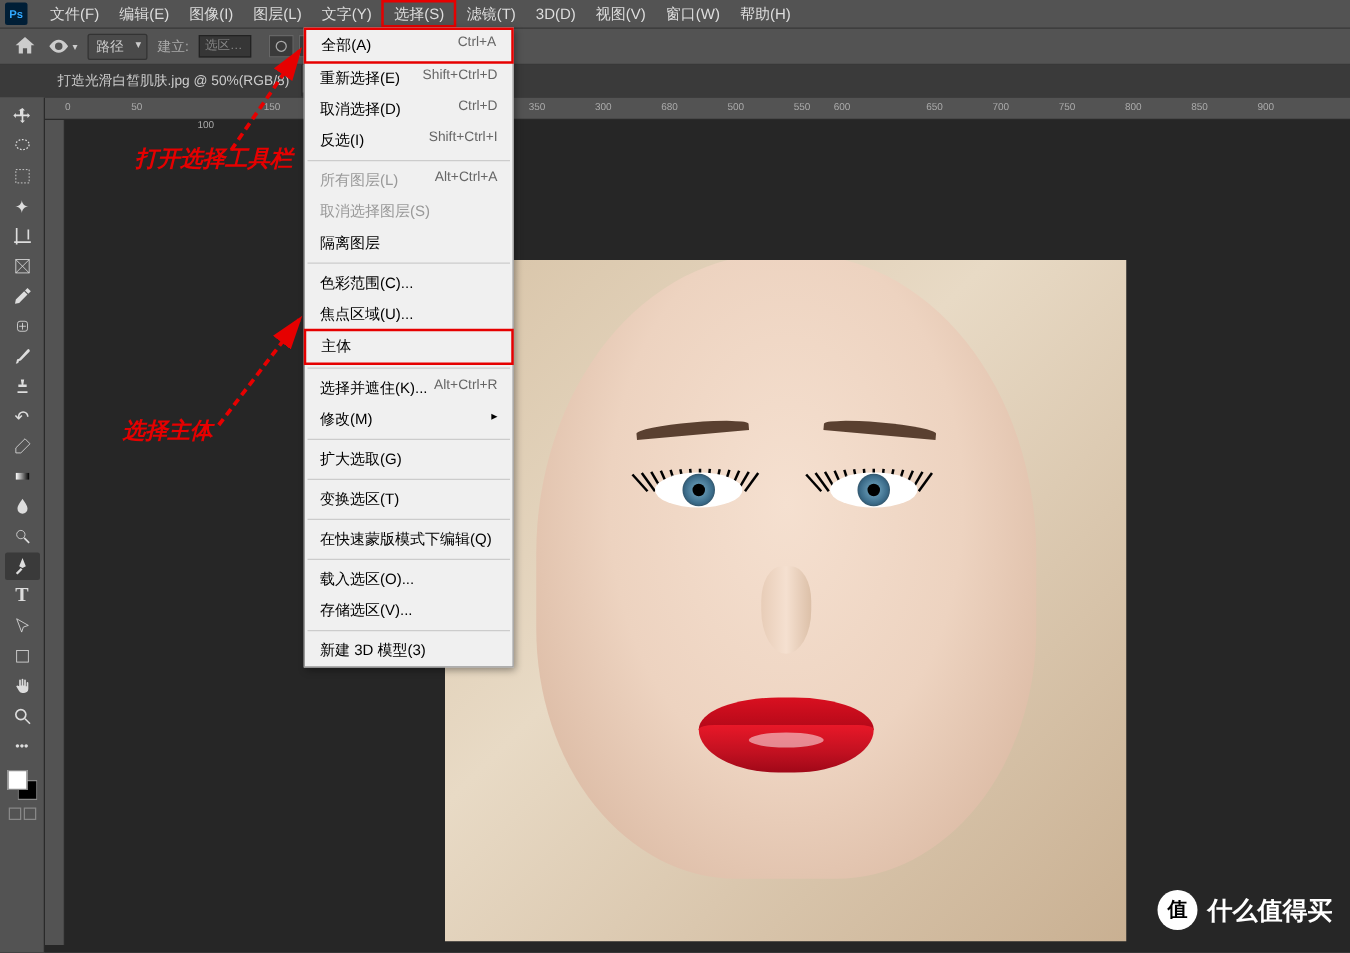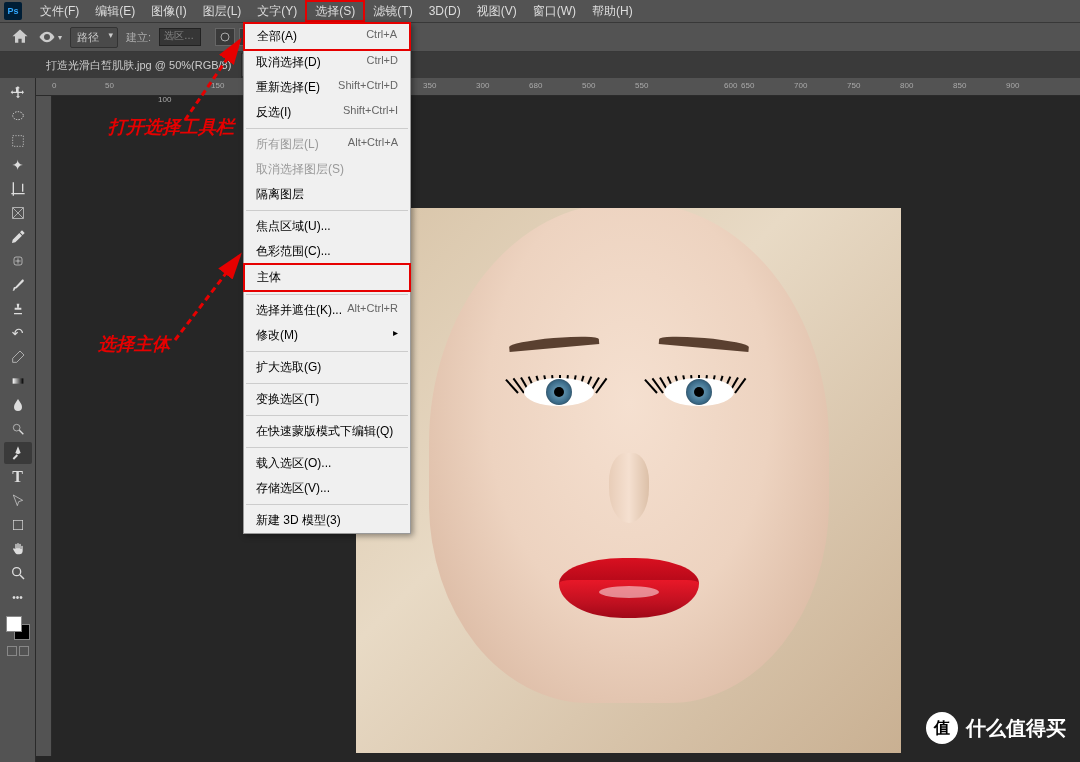"打造光滑白皙肌肤.jpg @ 50%(RGB/8)" .tabbar { align-items: center -> flex-start }
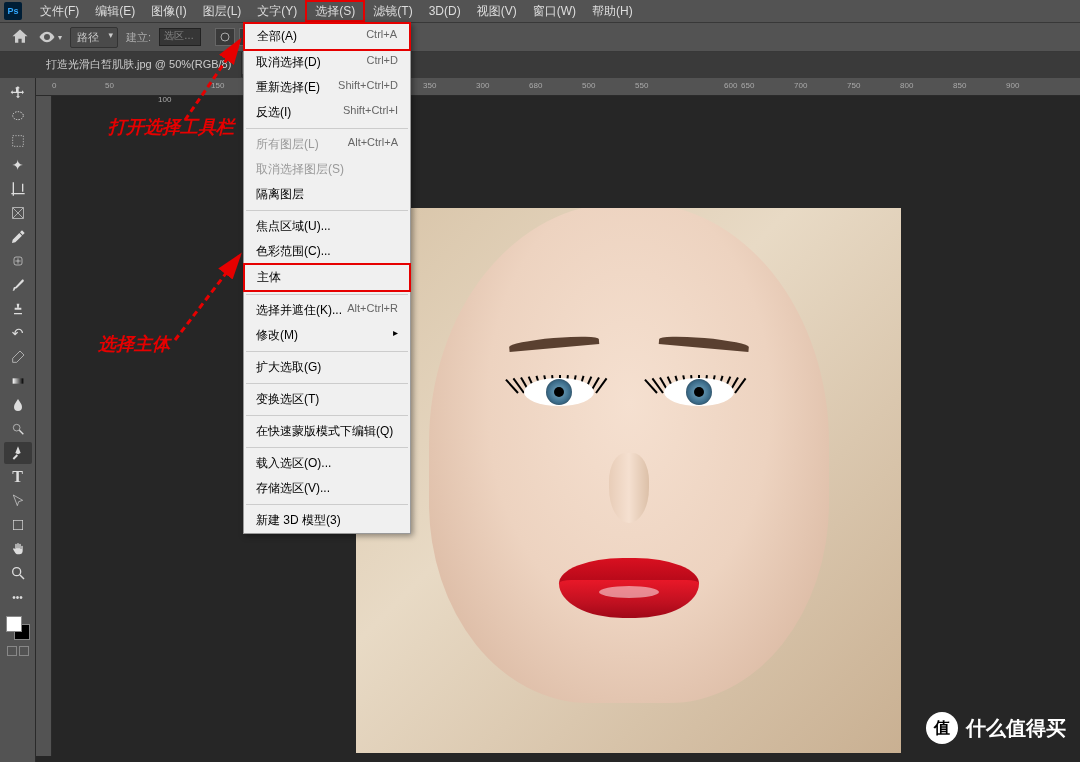"取消选择(D)" div.dd-row { order: before "重新选择(E)" -> after "重新选择(E)" }
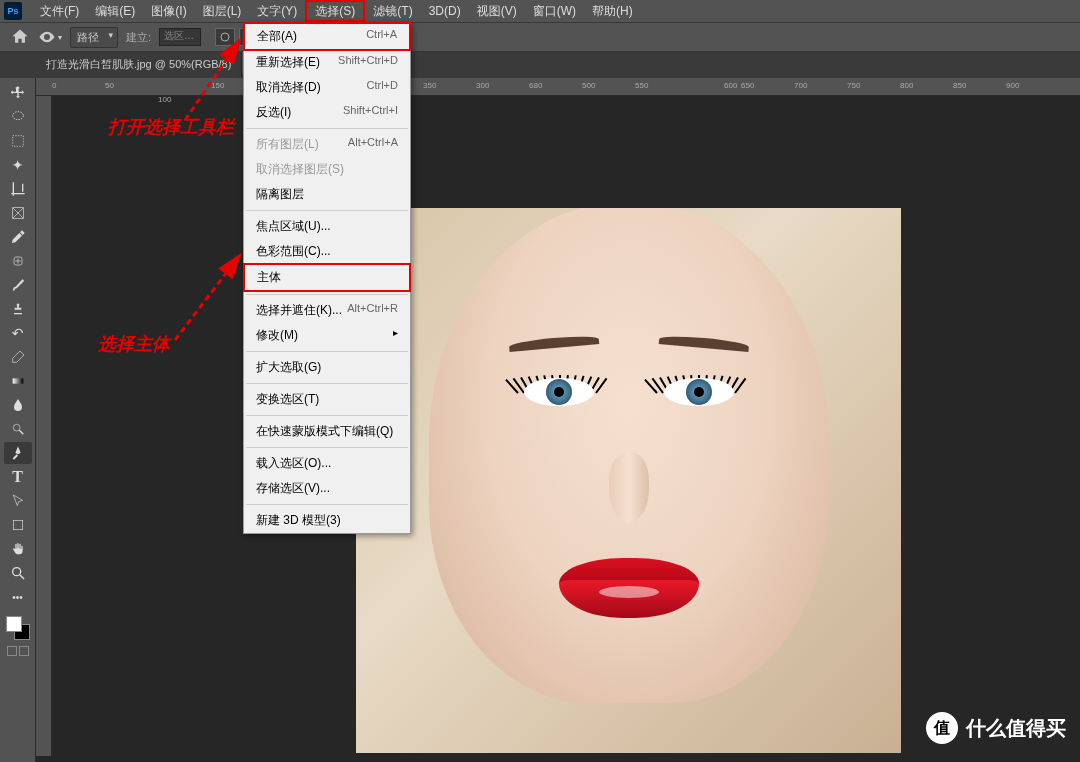"600" span { left: 688px -> 631px }
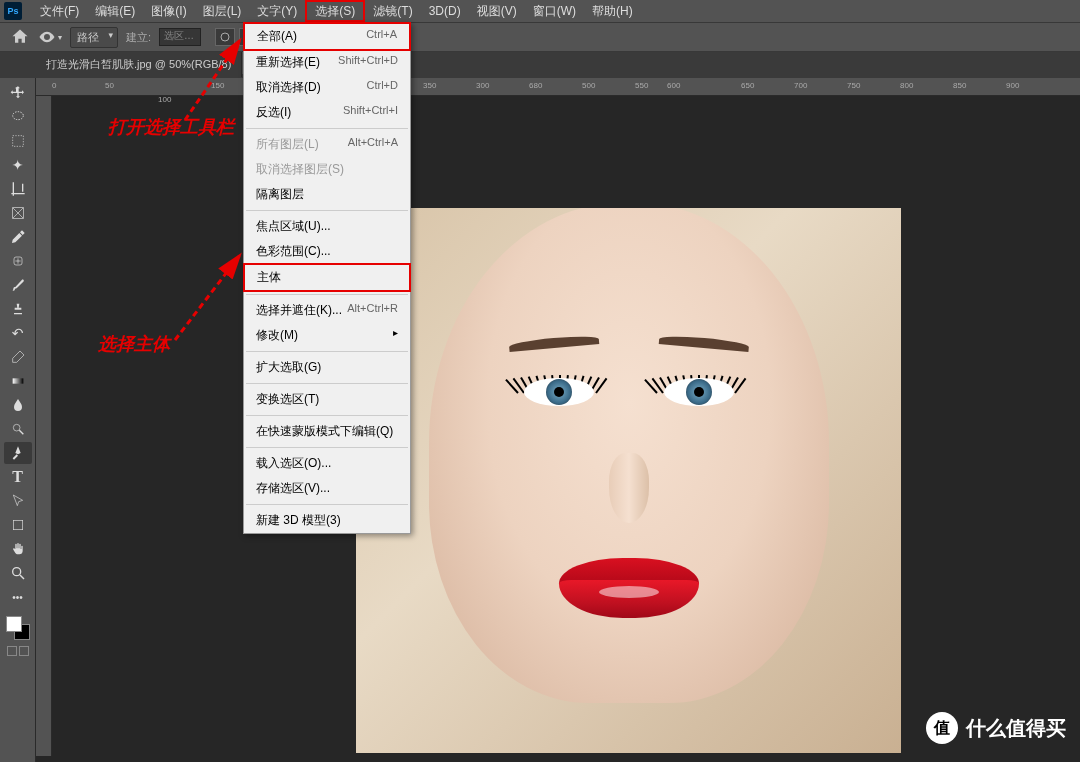"焦点区域(U)..." div.dd-row { order: before "色彩范围(C)..." -> after "色彩范围(C)..." }
